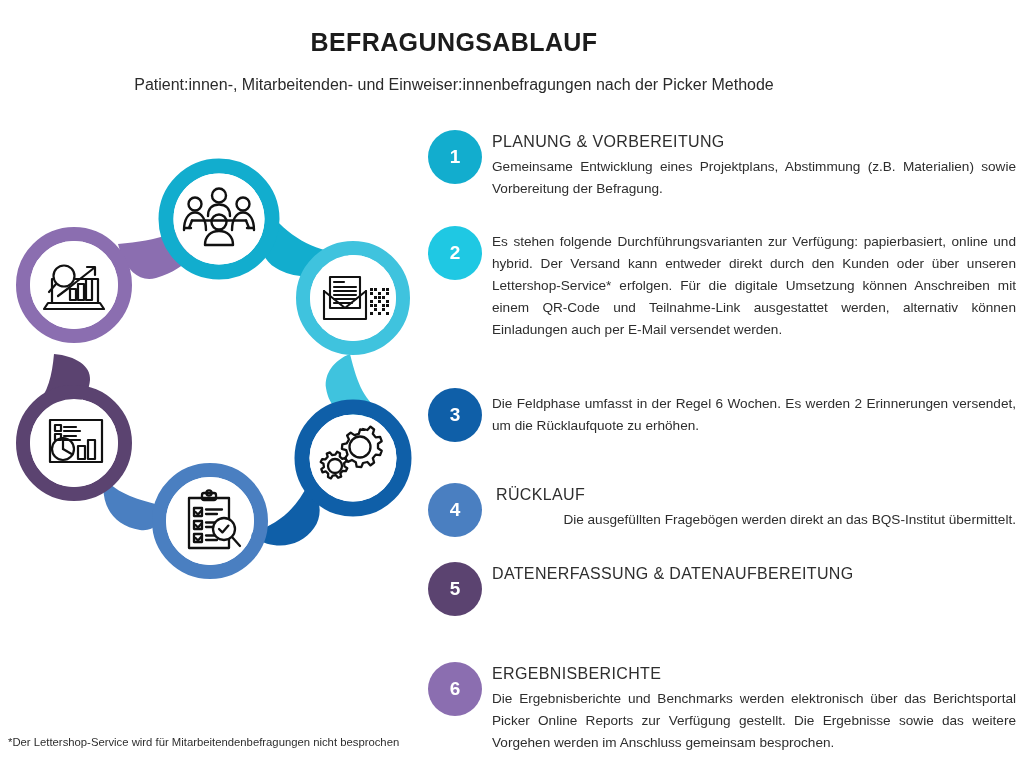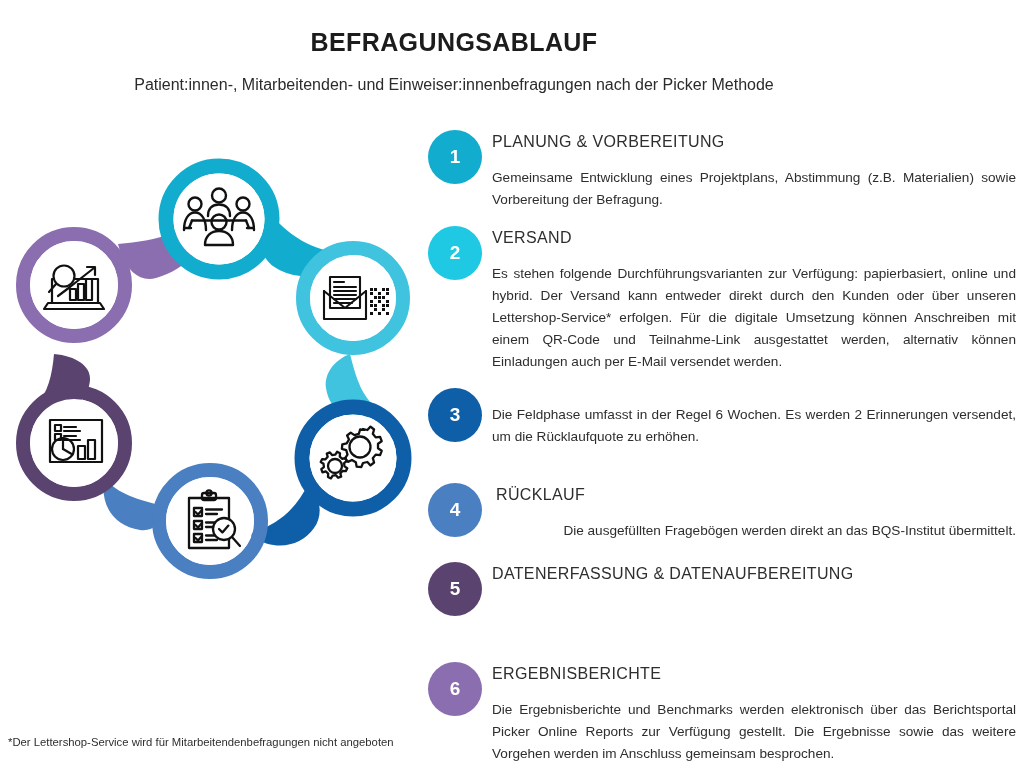"Gemeinsame Entwicklung eines" .step-text { margin-top: 16px -> 5px }
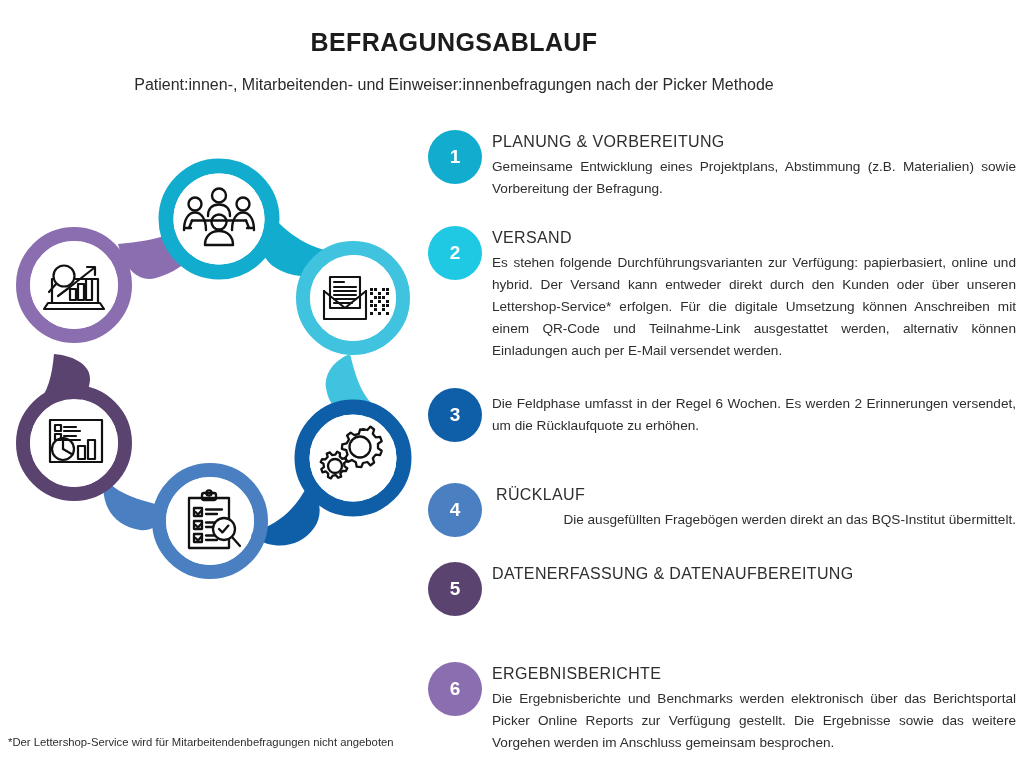"VERSAND" div.step-head { html: <div>VERSAND</div> -> none }
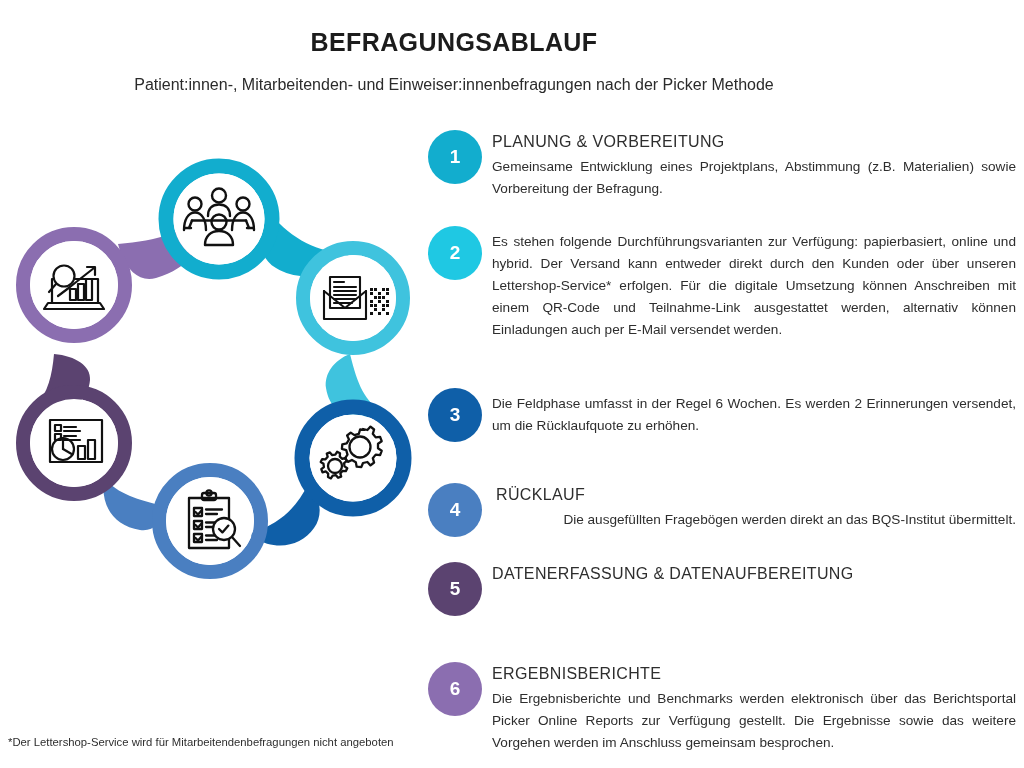"*Der Lettershop-Service wird für" div.footnote { text: angeboten -> besprochen }
